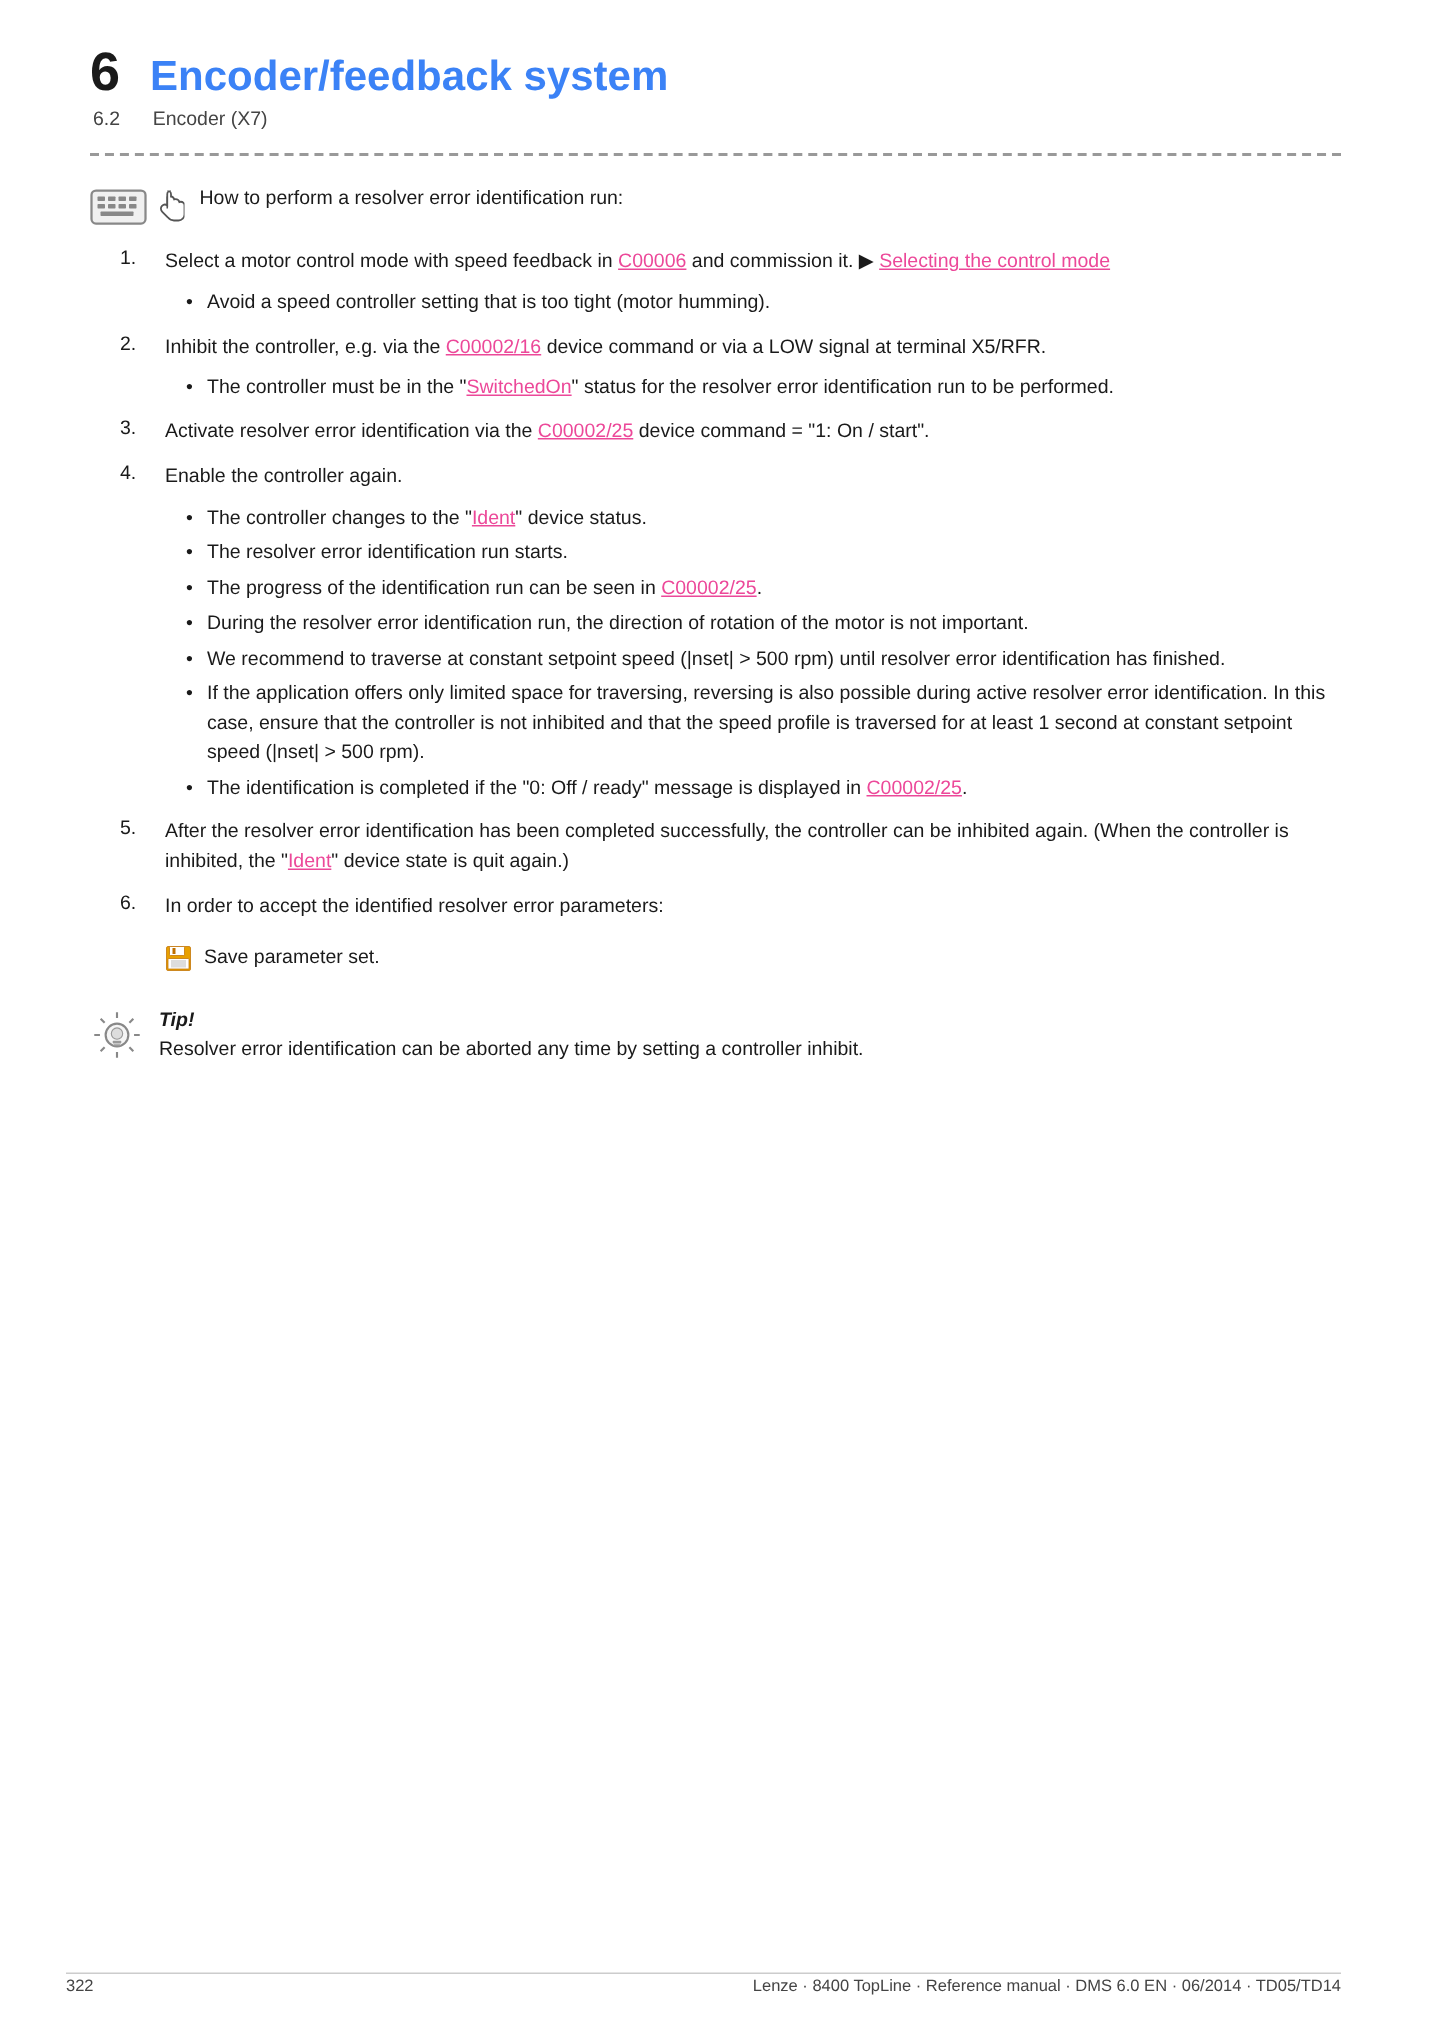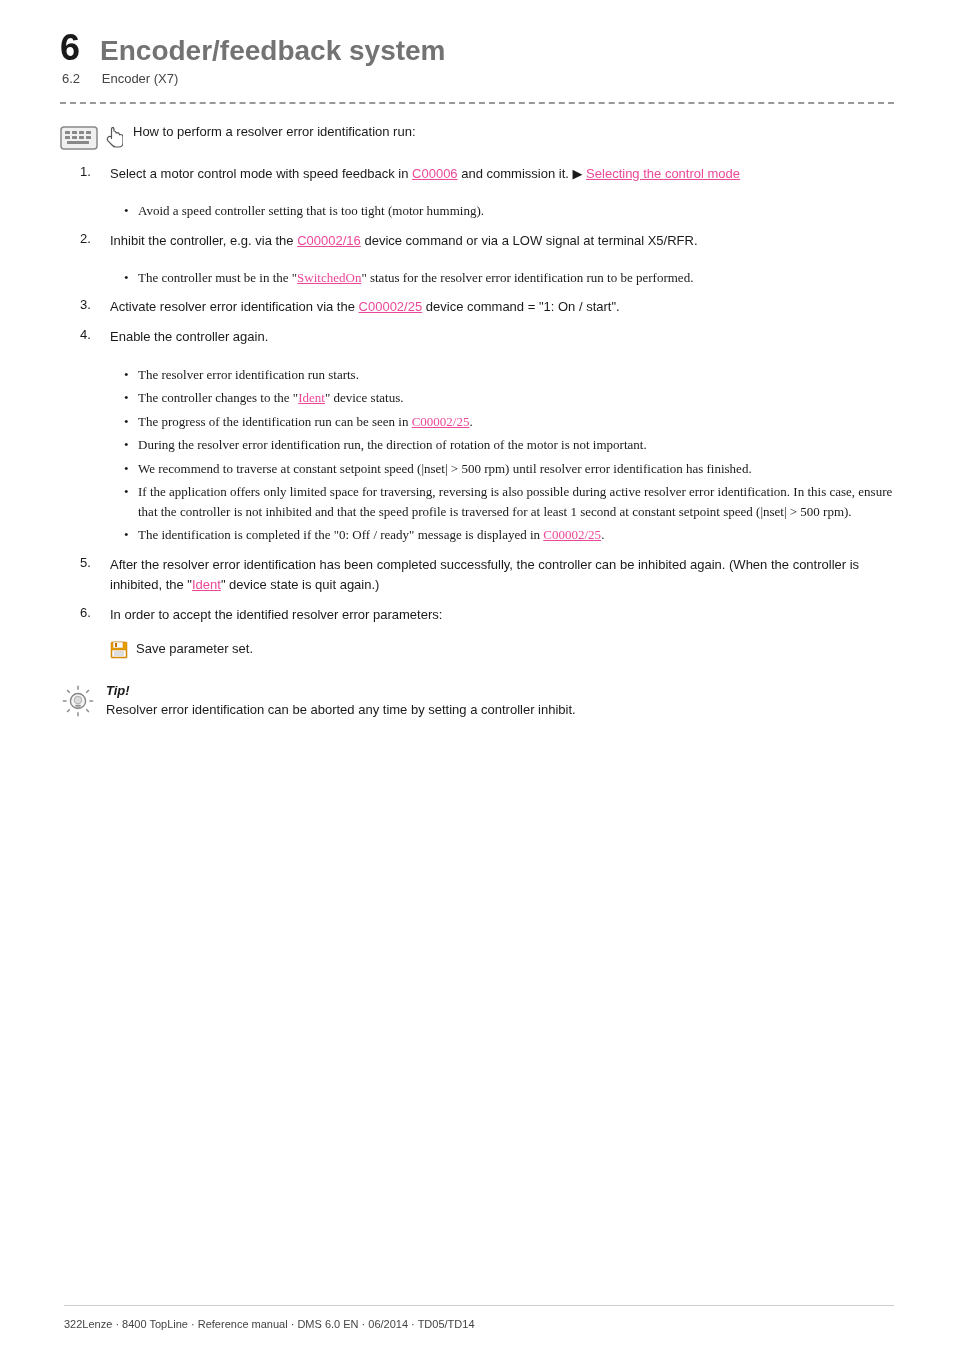"Encoder/feedback system" .chapter-title { color: #737373 -> #3b82f6 }
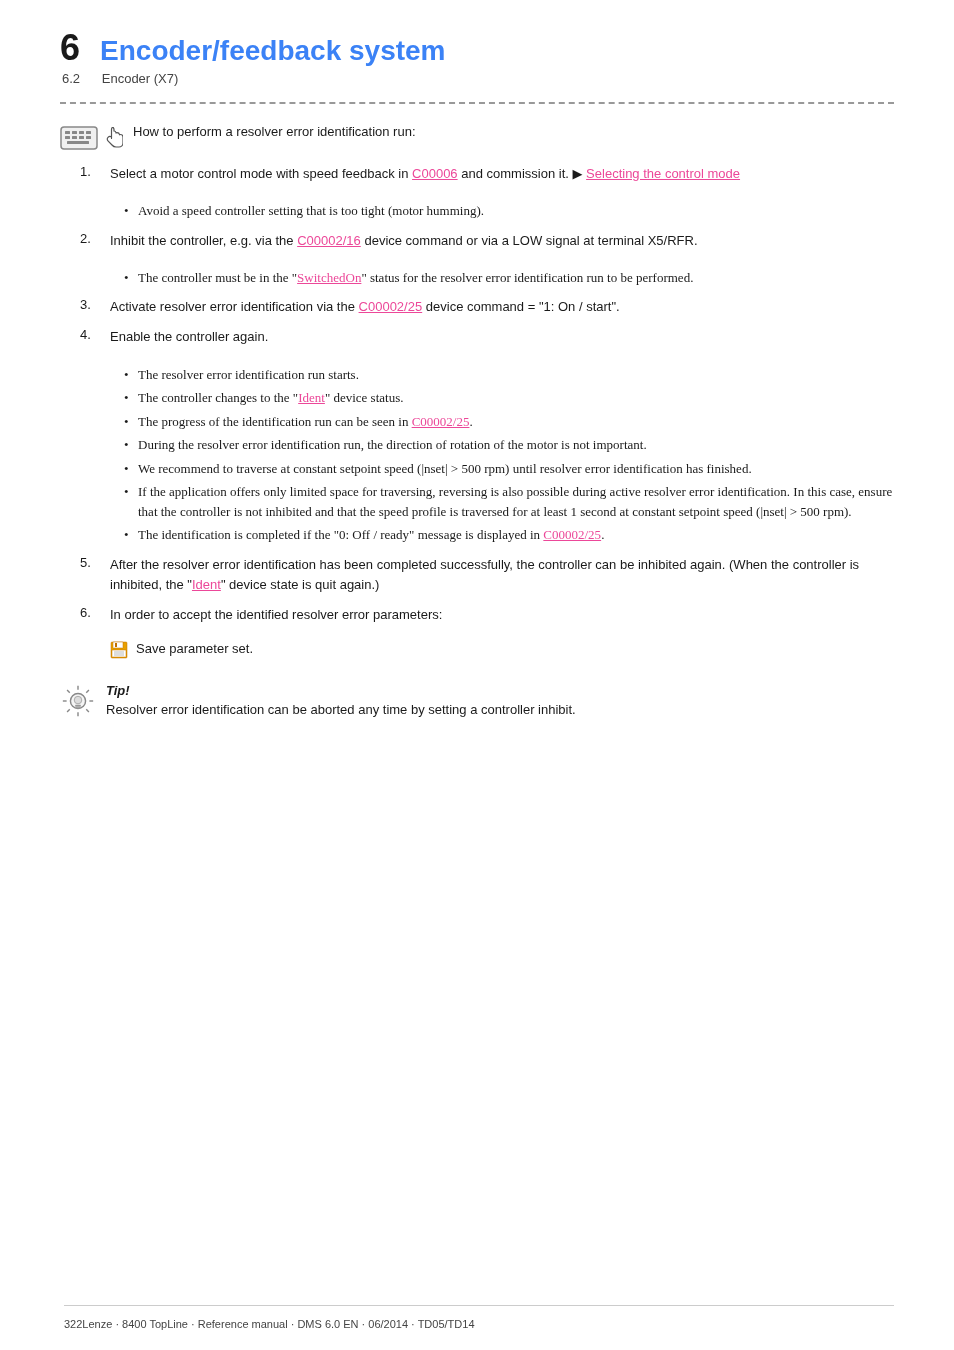"Avoid a speed controller setting" .sub-list { font-family: Liberation Serif, serif -> none; margin-top: 17px -> 7px }
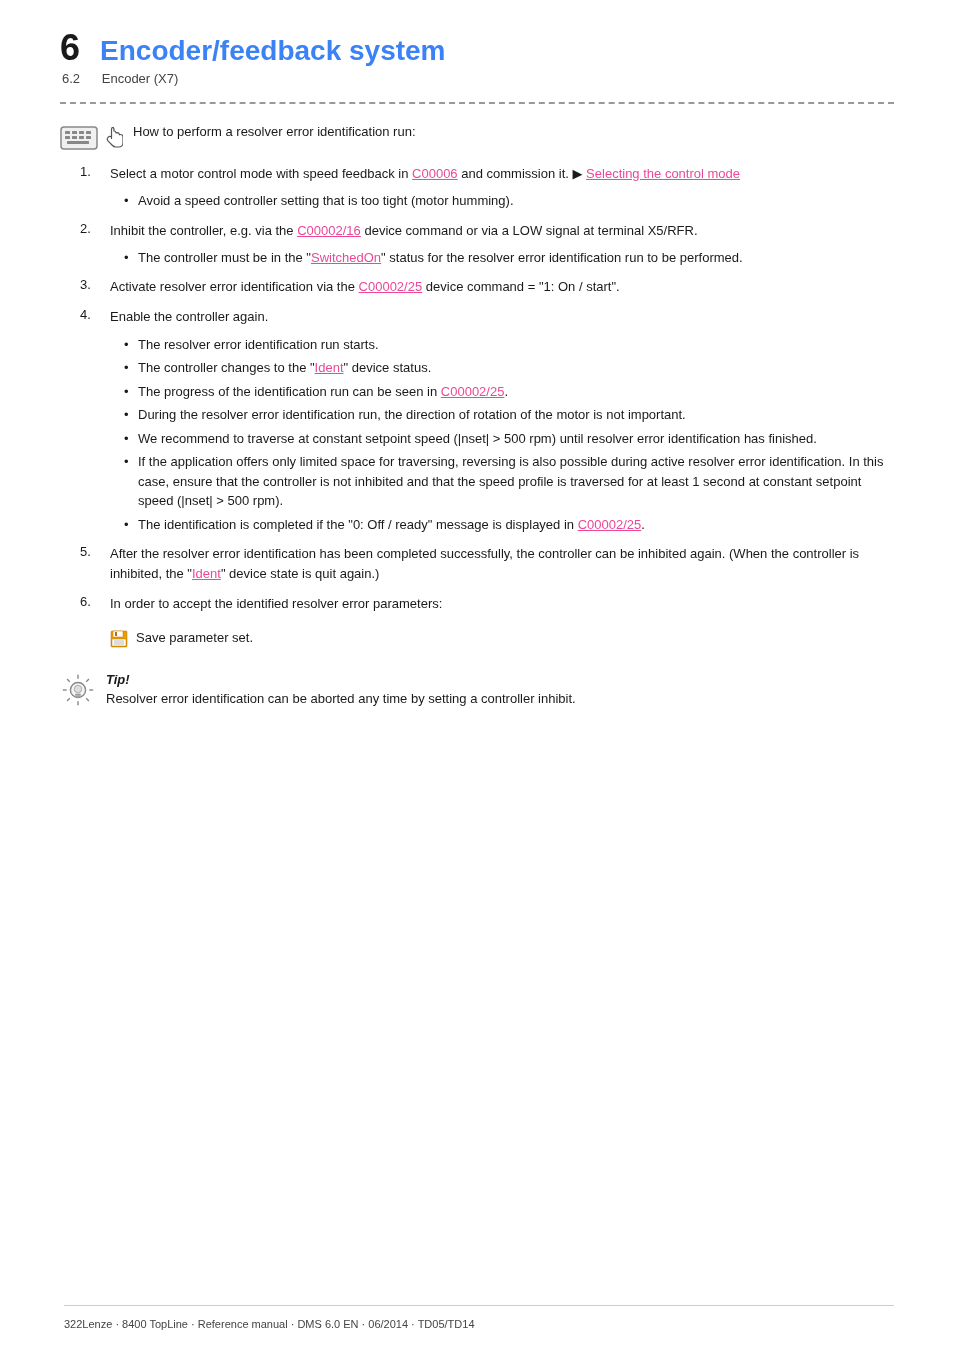"The resolver error identification run" li { order: before "The controller changes to the" -> after "The controller changes to the" }
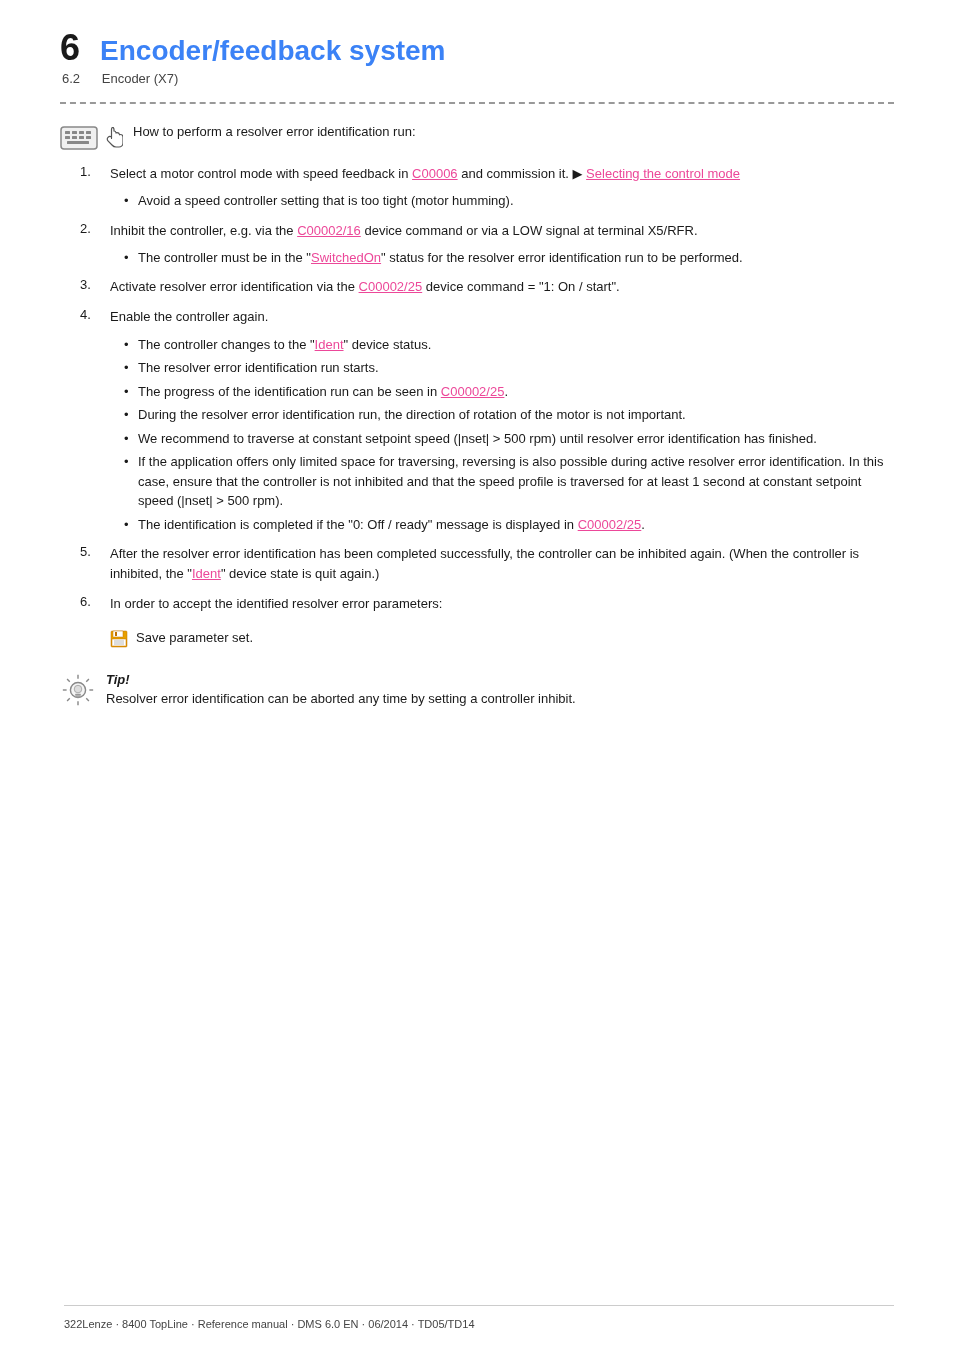"322" .page-footer { justify-content: none -> space-between; left: 64px -> 44px; padding-top: 12px -> 2px }
